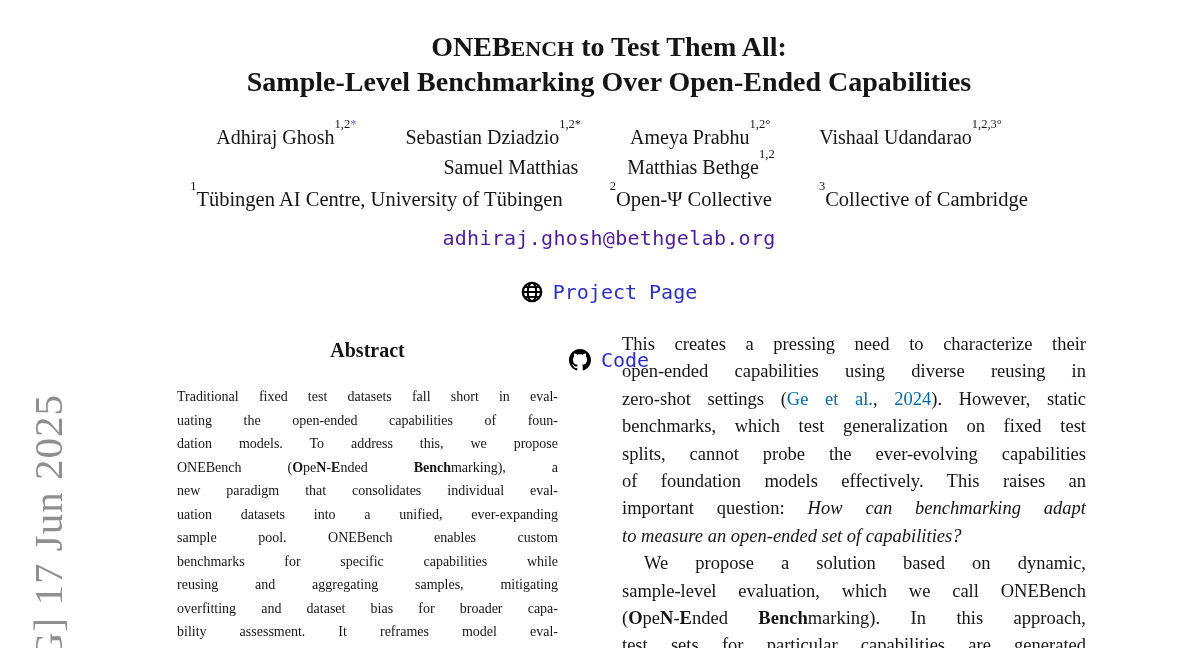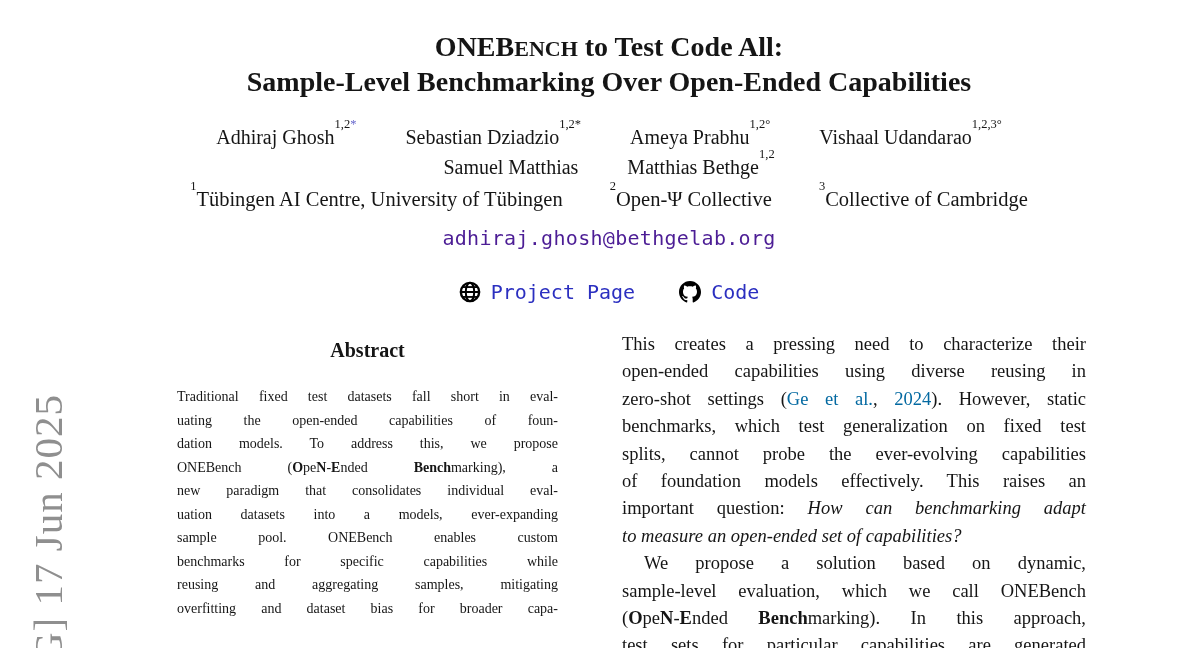"to Test Code All:" span { text: Code -> Them }
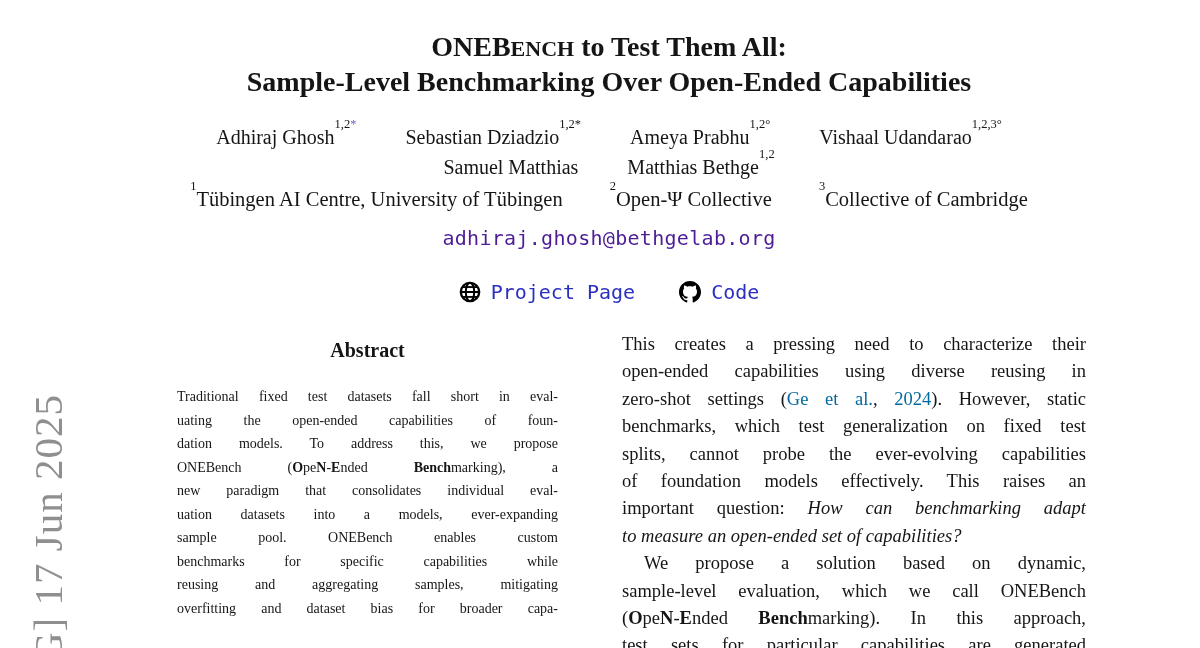"Project Page" .links { flex-direction: none -> column }
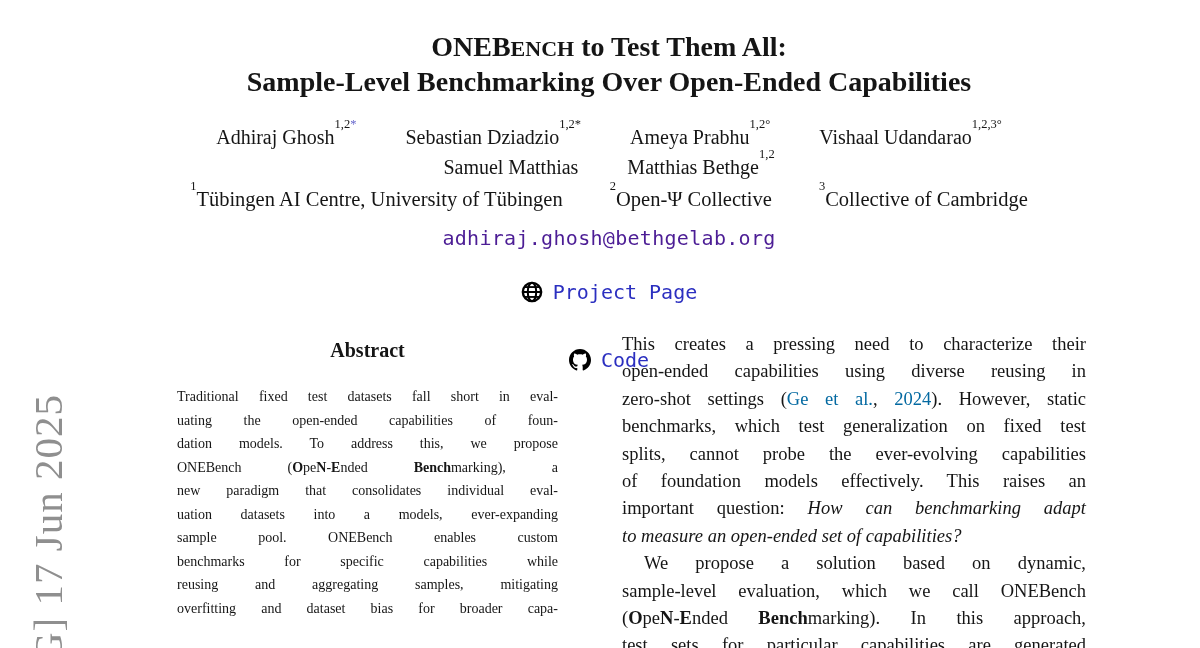"uation datasets into a models," div.tline { text: models -> unified }
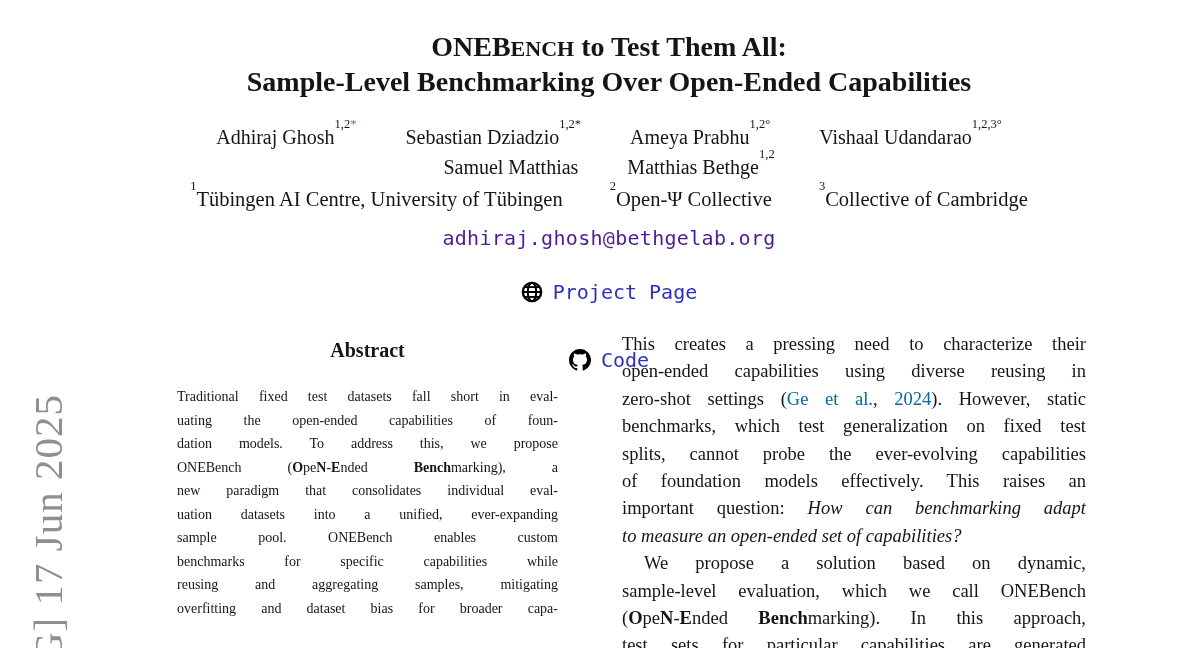"bility assessment. It reframes model" div.tline { html: none -> <div>bility assessment. It reframes model eval-</div> }
